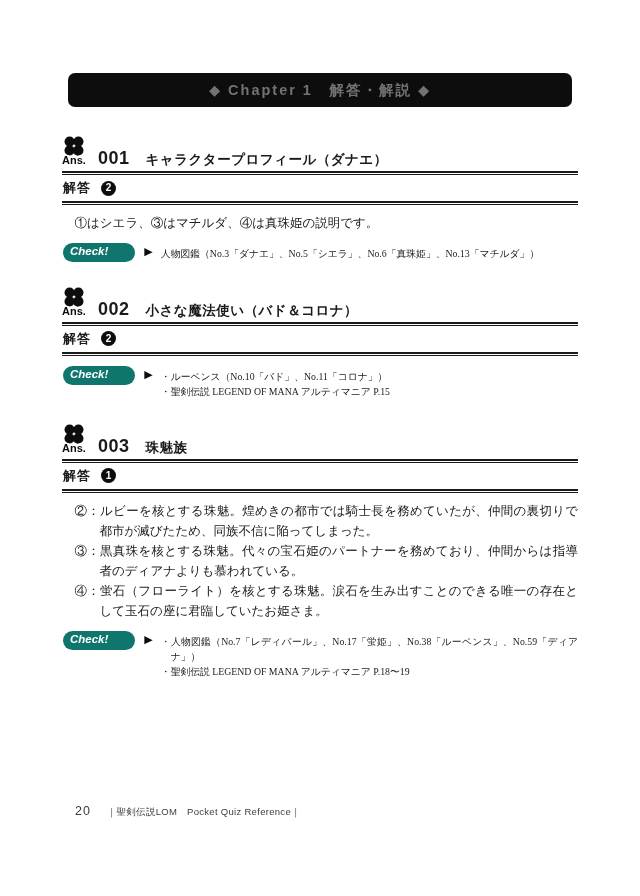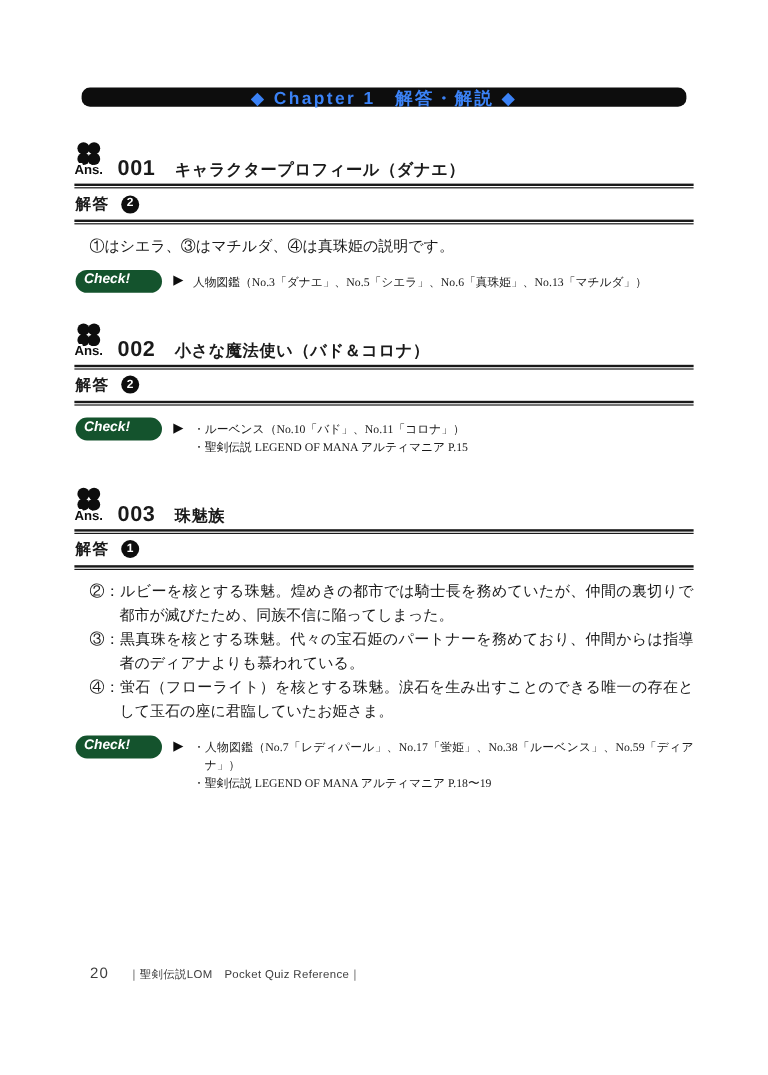"◆ Chapter 1 解答・解説 ◆" .chapter-bar { align-items: none -> center; color: #3b82f6 -> #737373; height: 16px -> 34px }
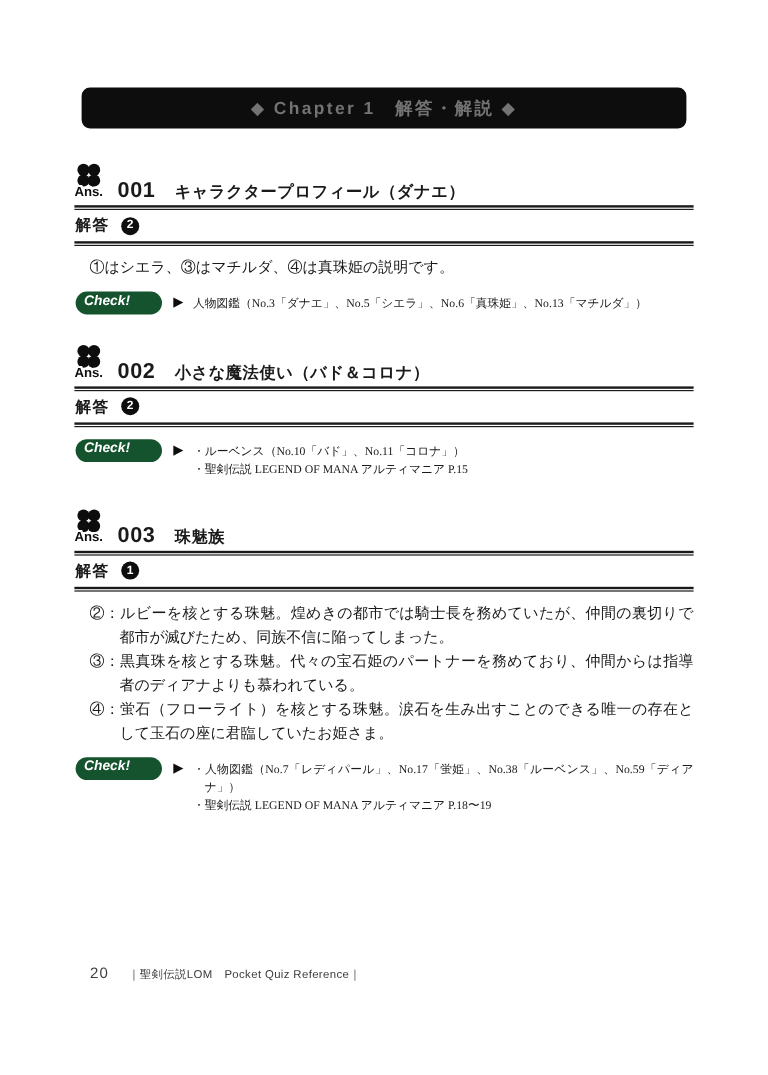"Check!" .check-badge { background: #14532d -> #0f766e }
